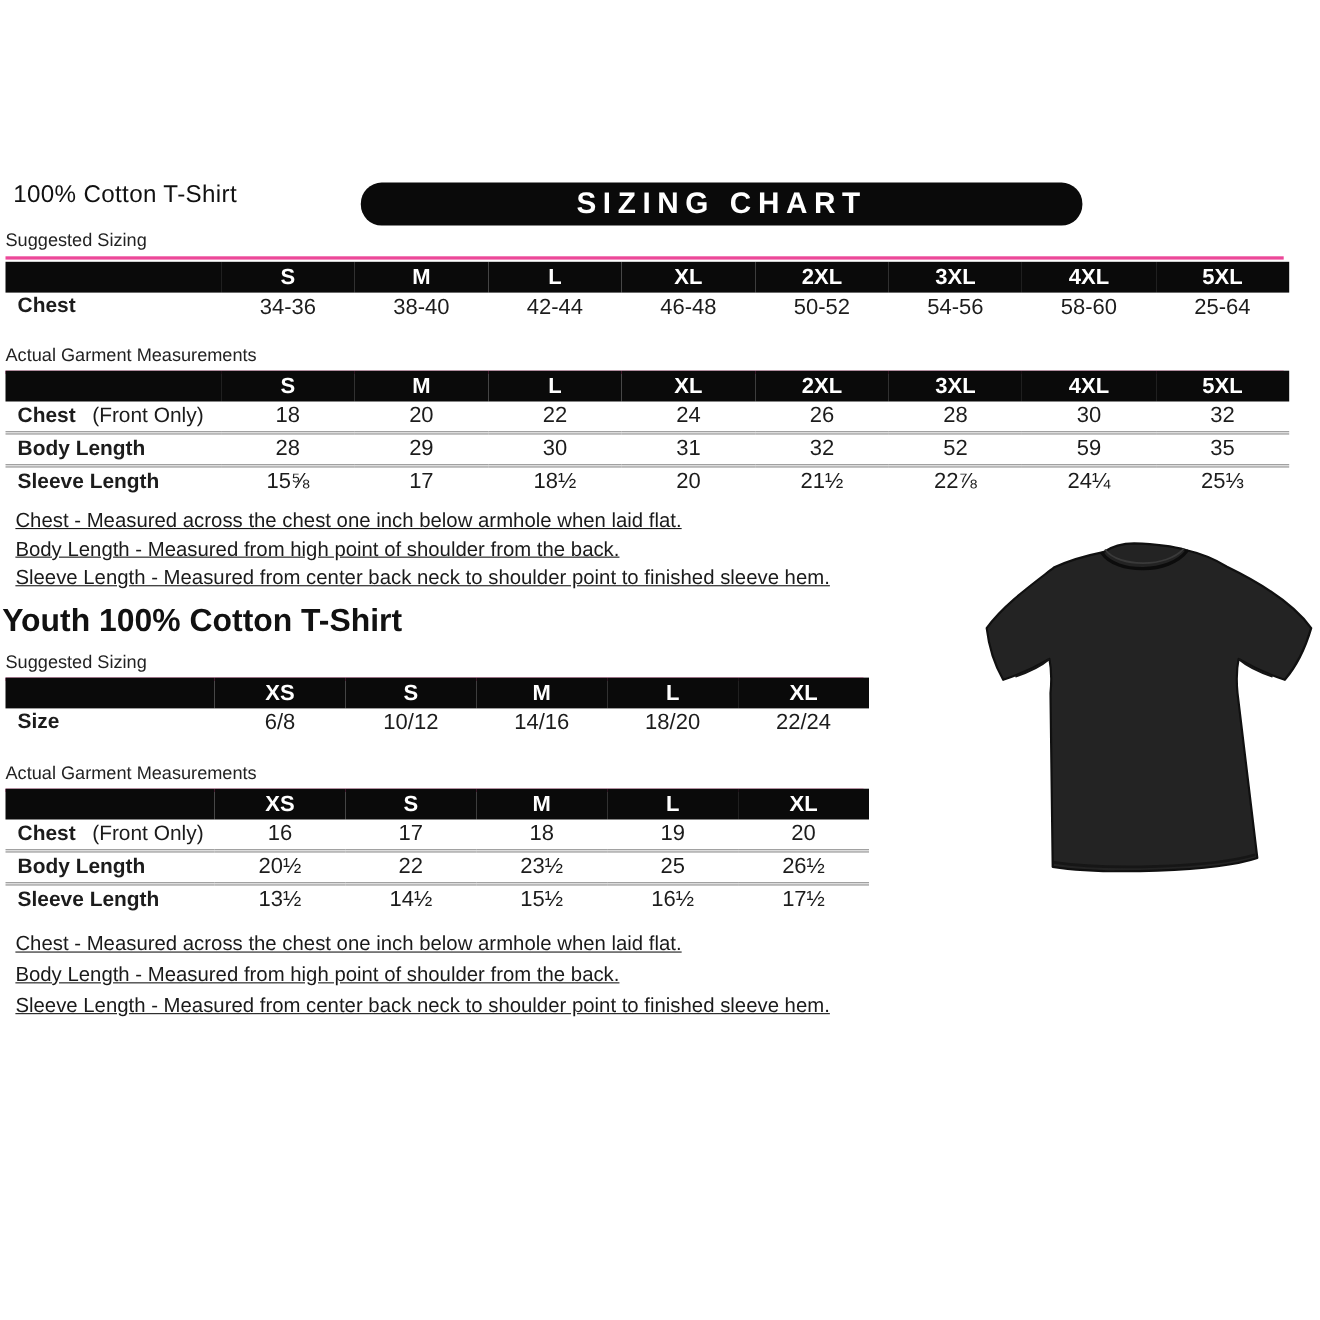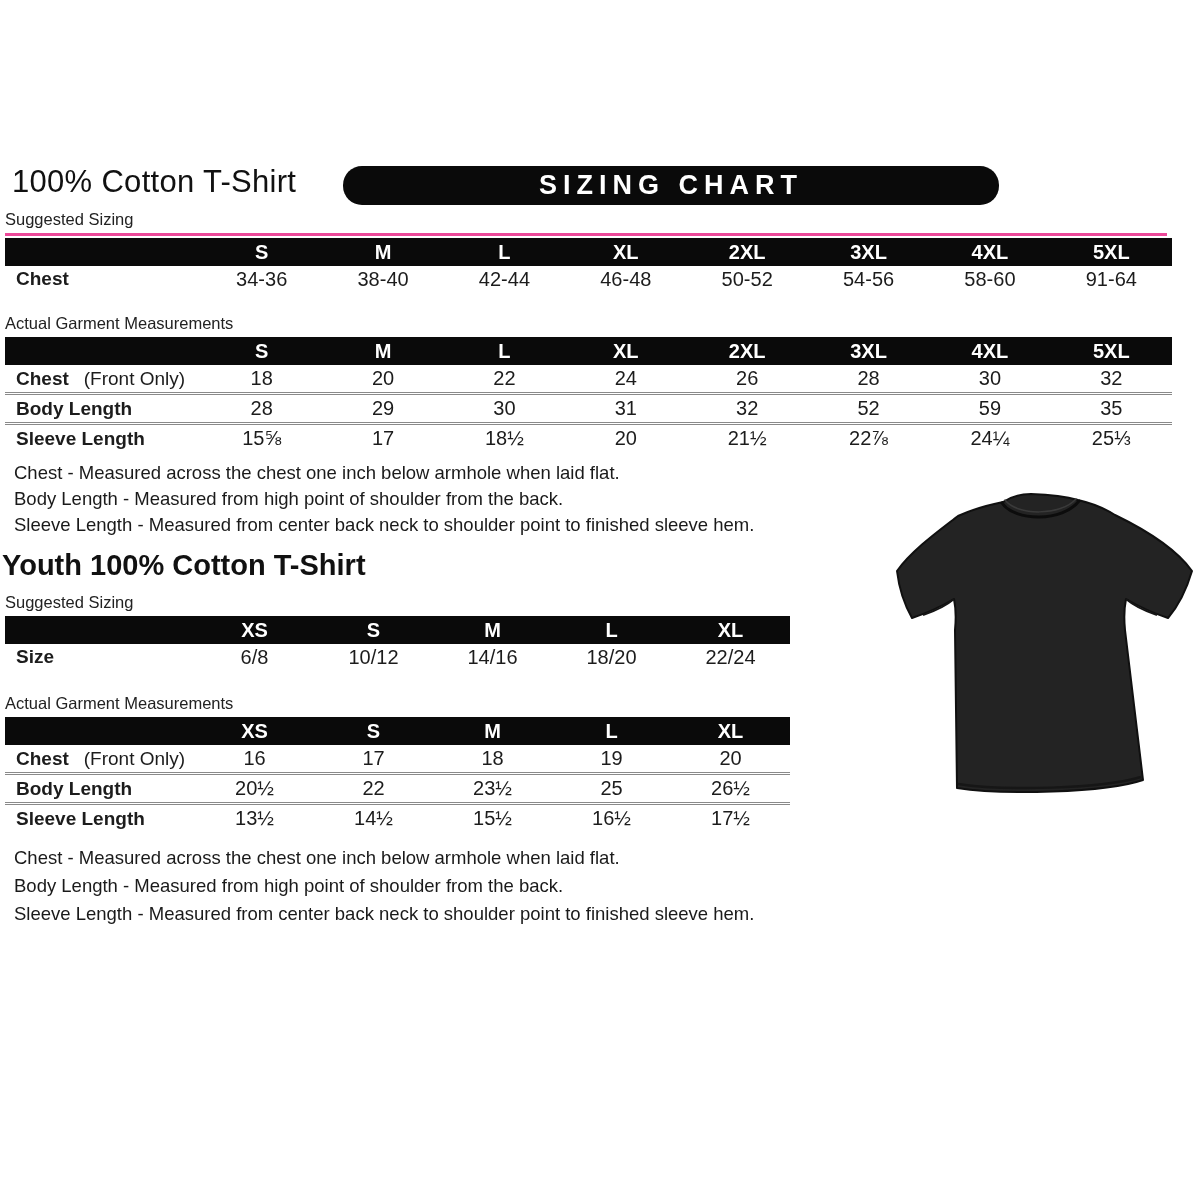"100% Cotton T-Shirt" .main-title { font-size: 31px -> 22px }
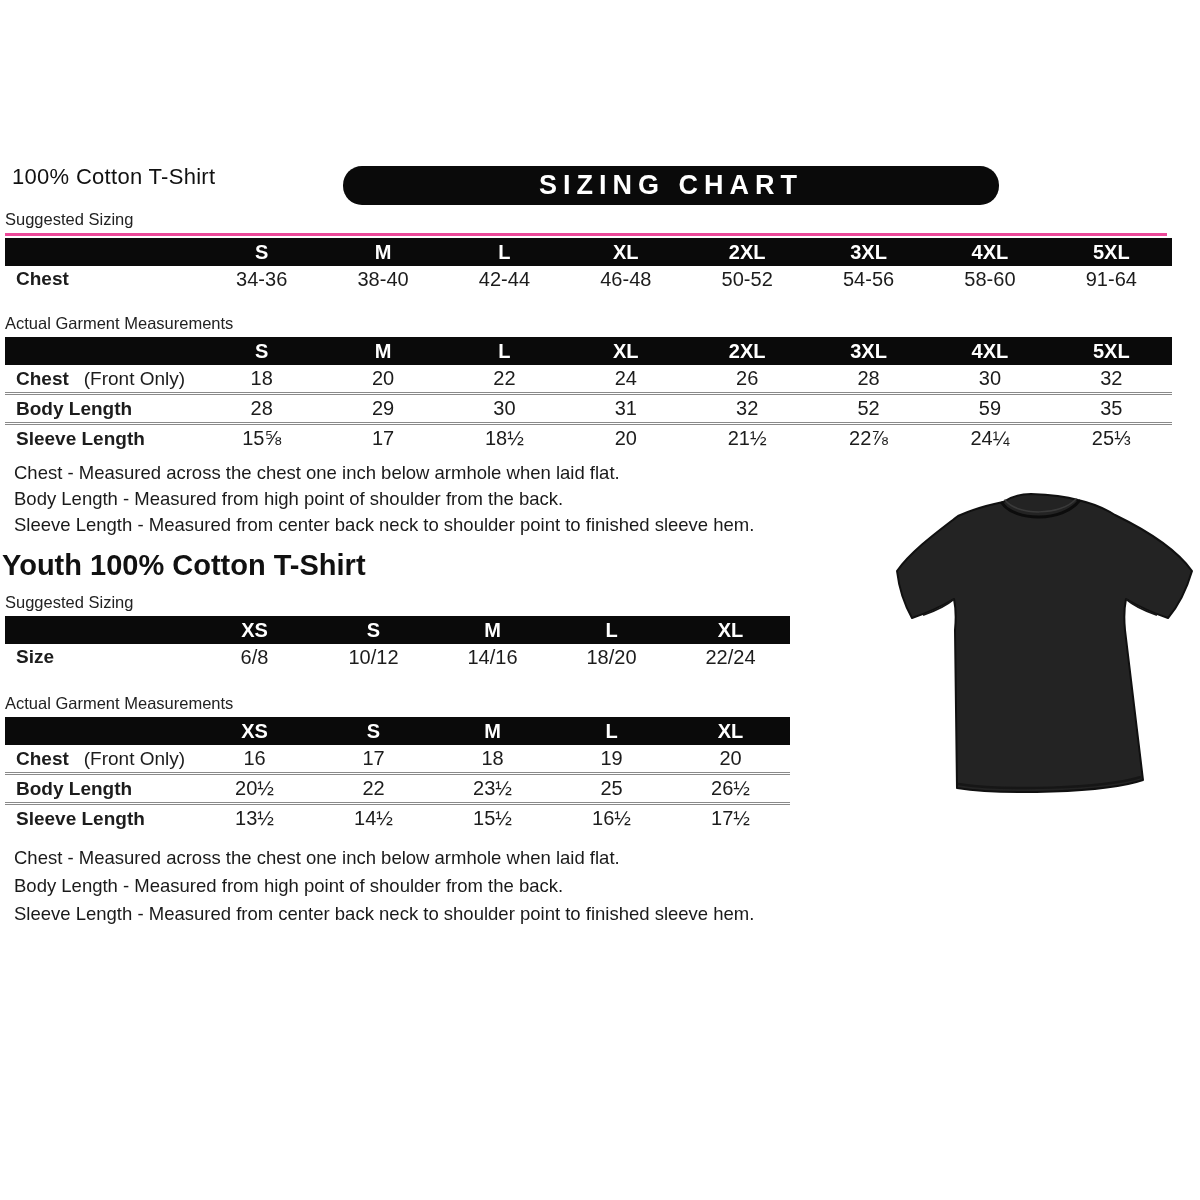"SIZING CHART" div.abs { left: 343px -> 328px }
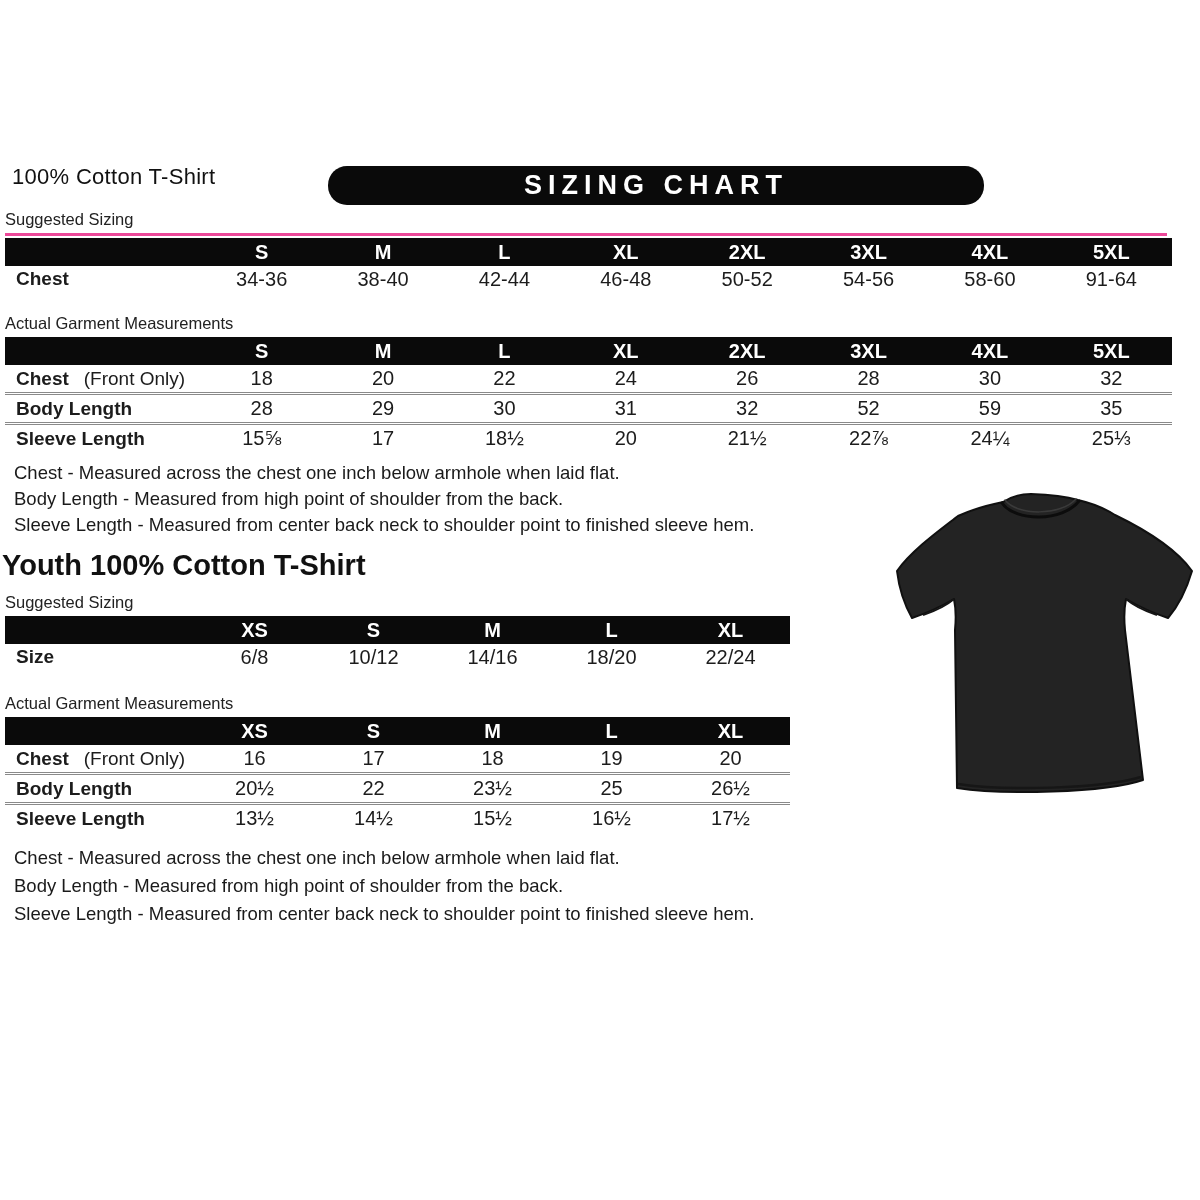"91-64" td { text: 91-64 -> 25-64 }
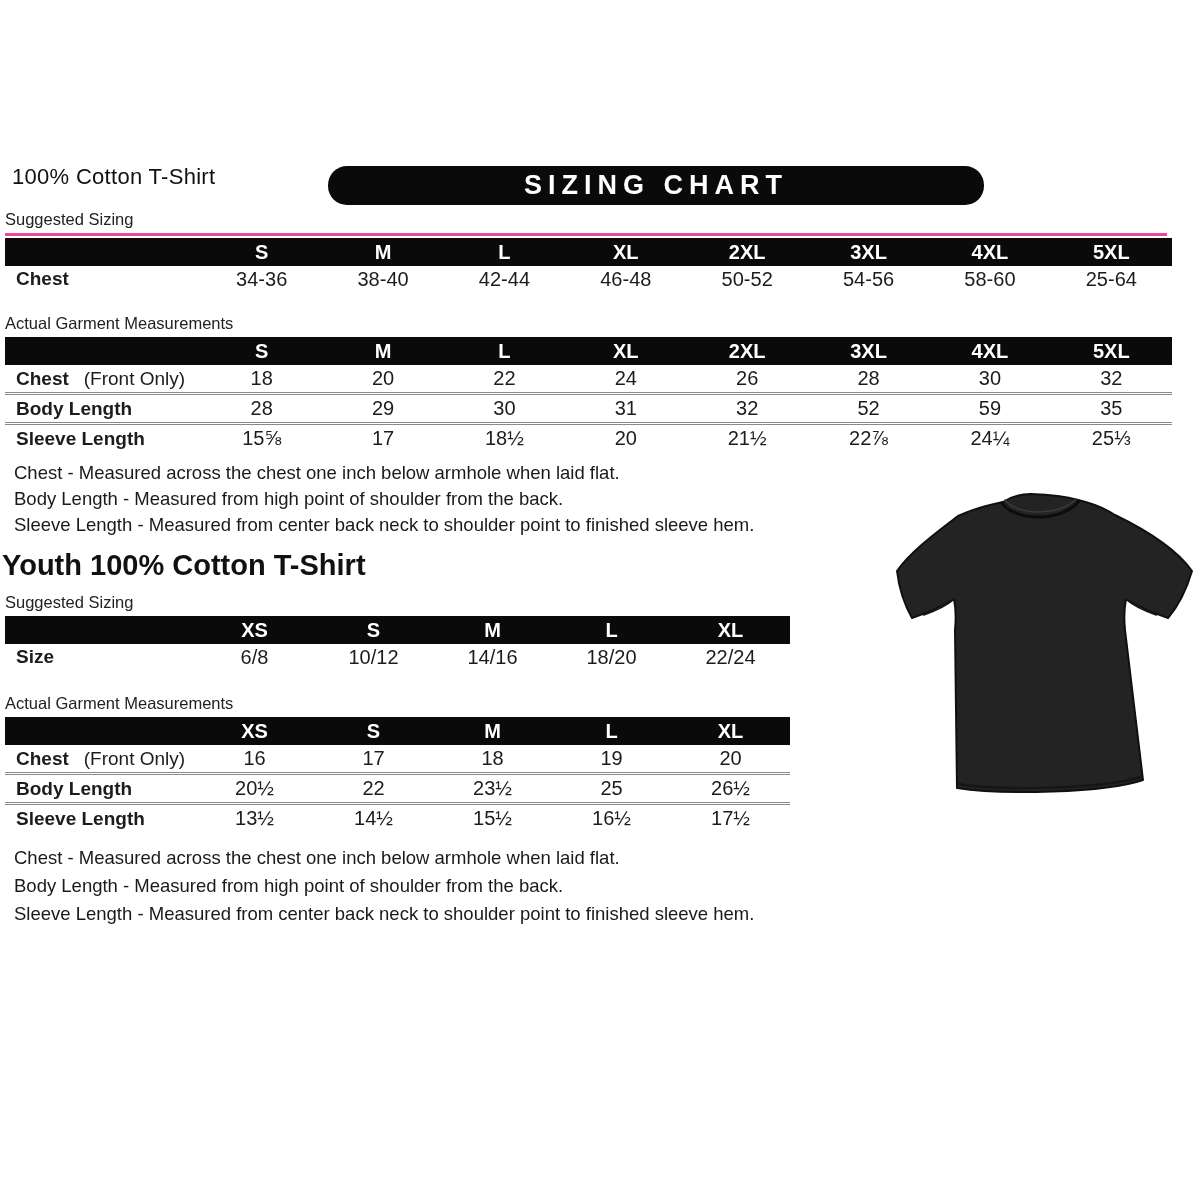"Chest - Measured across the" .notes div { text-decoration: none -> underline }
